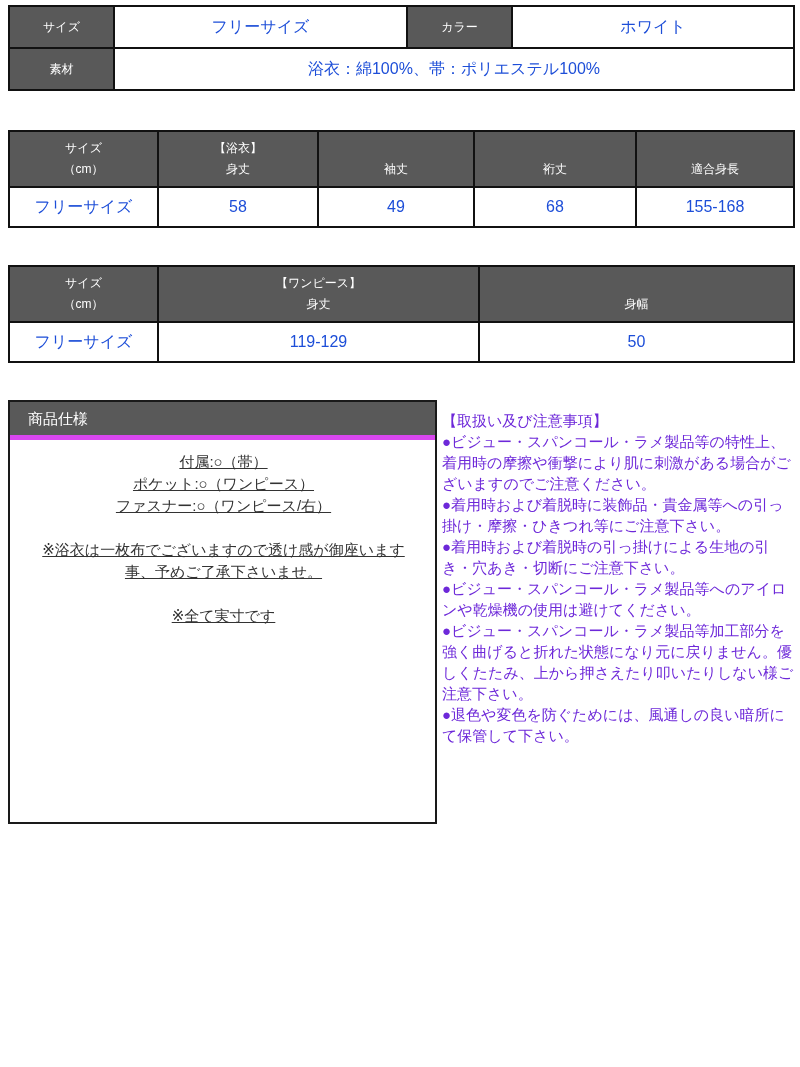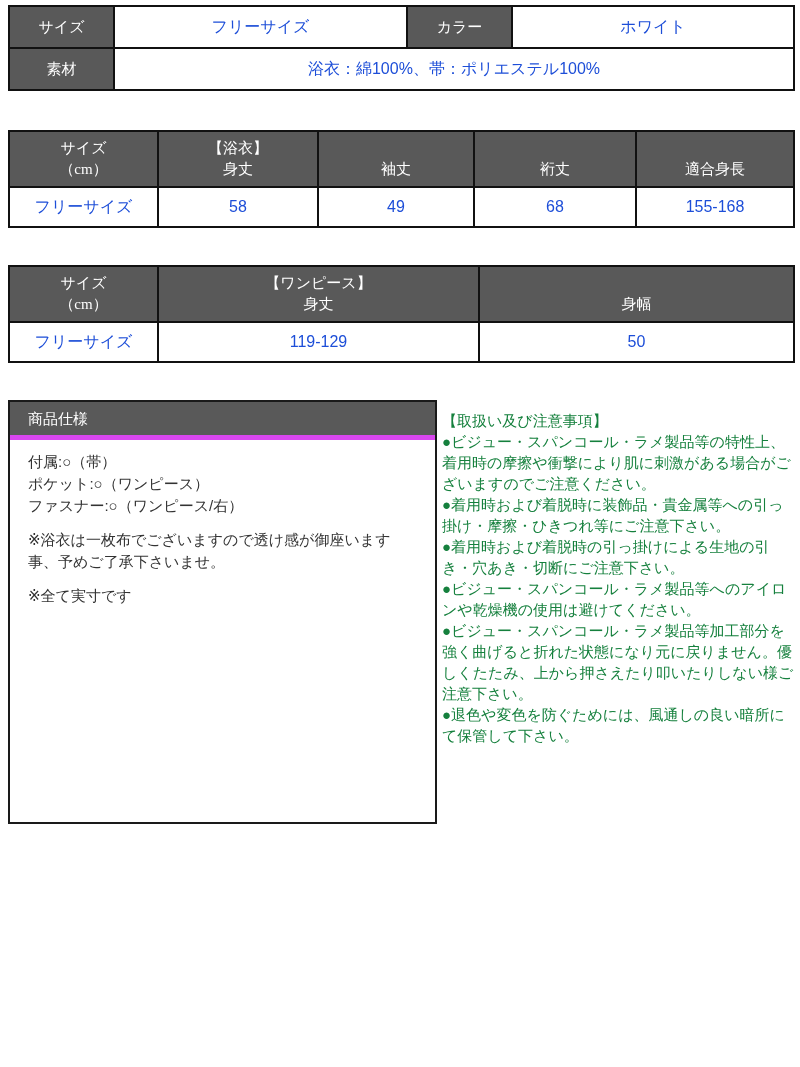"サイズ" .tbl th { font-family: Liberation Serif, serif -> none; font-size: 15px -> 12px }
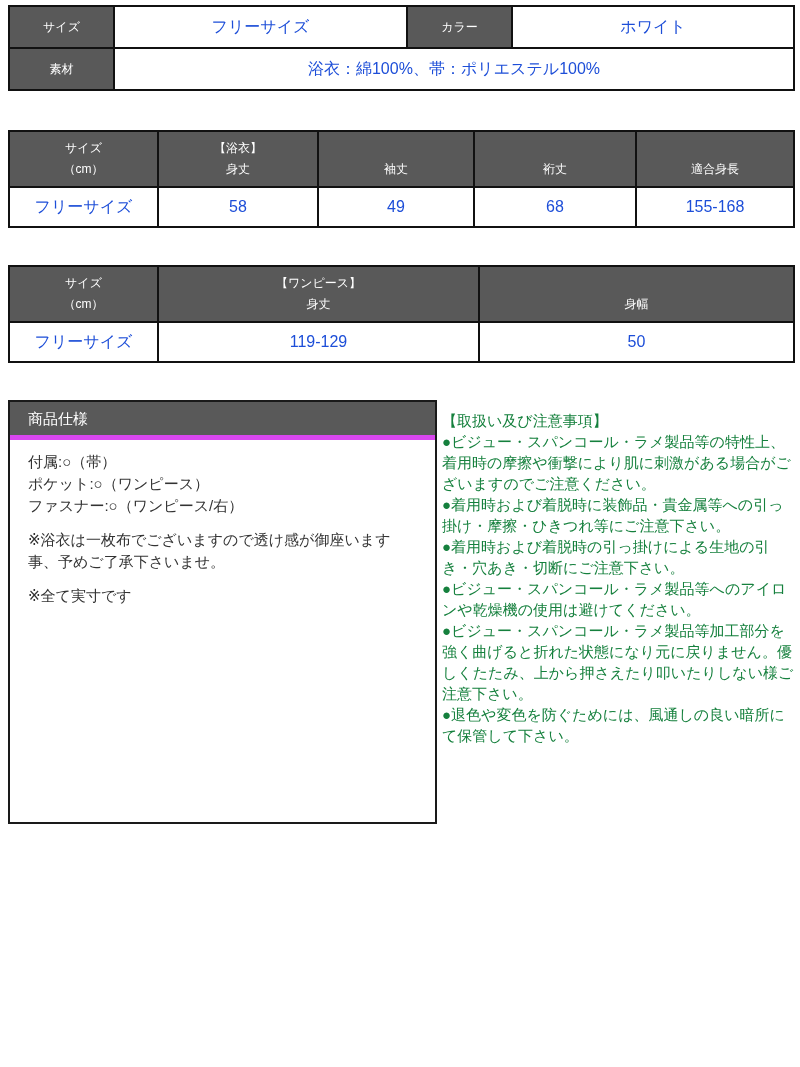"【取扱い及び注意事項】" .care { color: #15803d -> #6d28d9 }
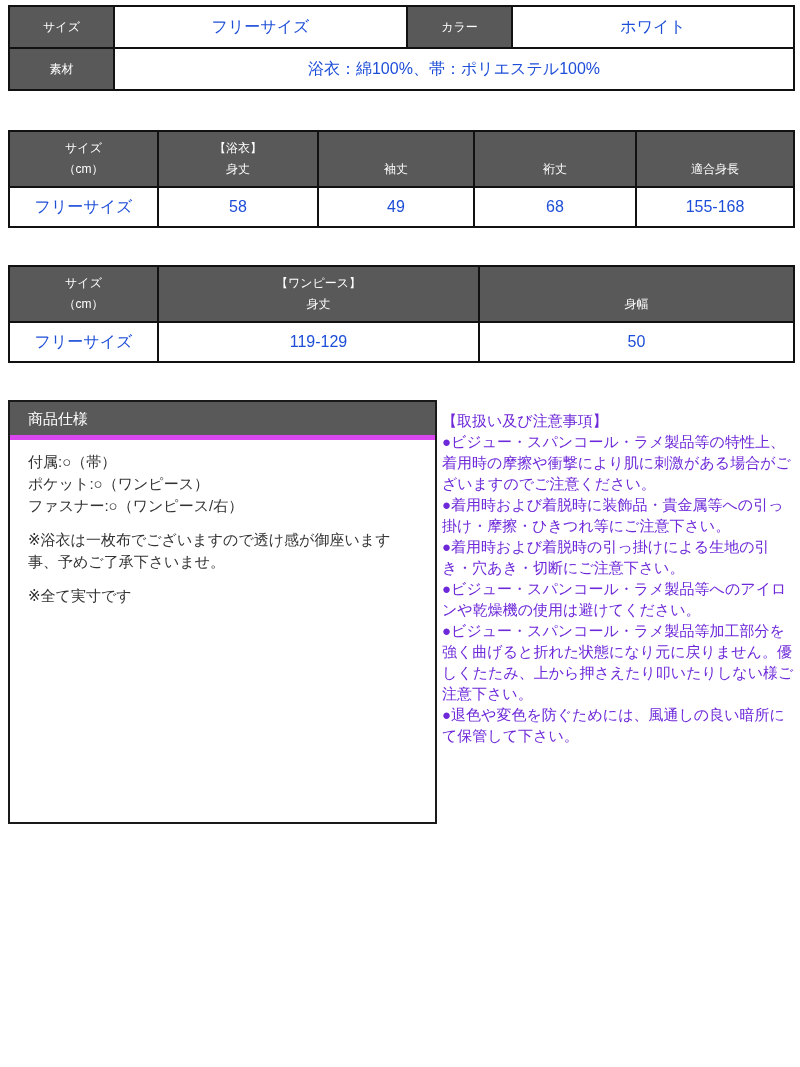"付属:○（帯）" .spec-body p { text-align: left -> center; text-decoration: none -> underline }
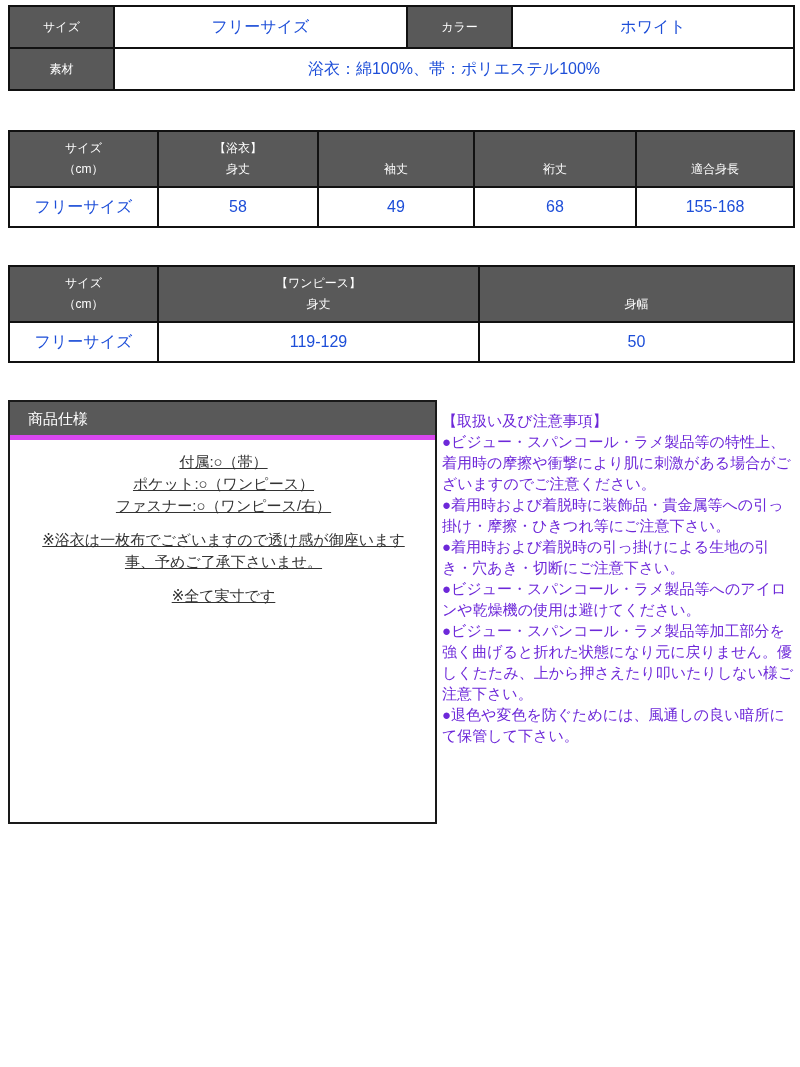"※浴衣は一枚布でございますので透け感が御座います事、予めご了承下さいませ。" .spec-body p.spaced { margin-top: 12px -> 22px }
